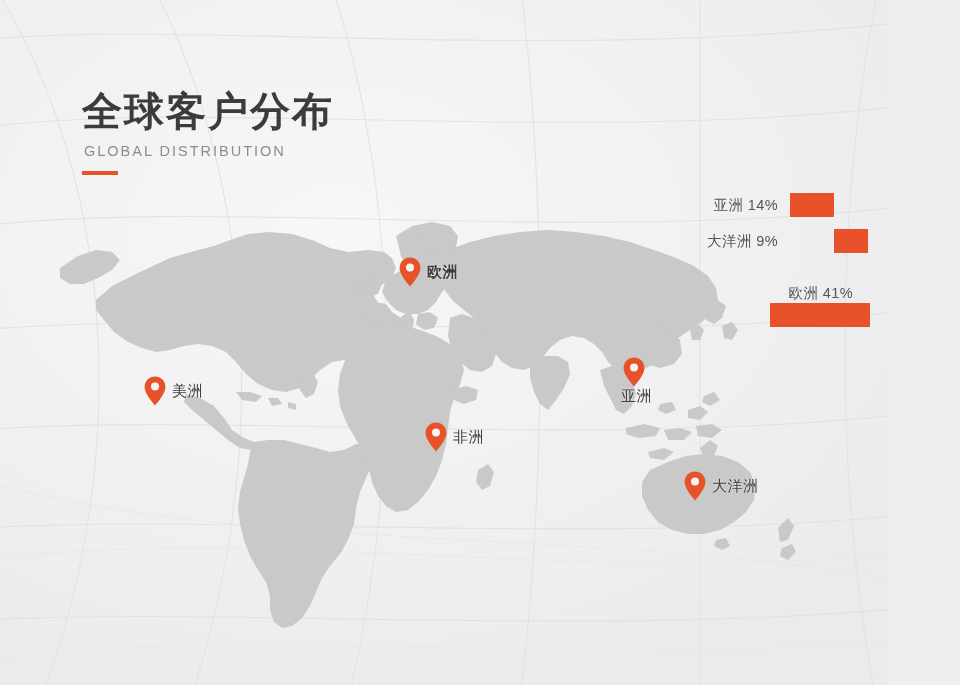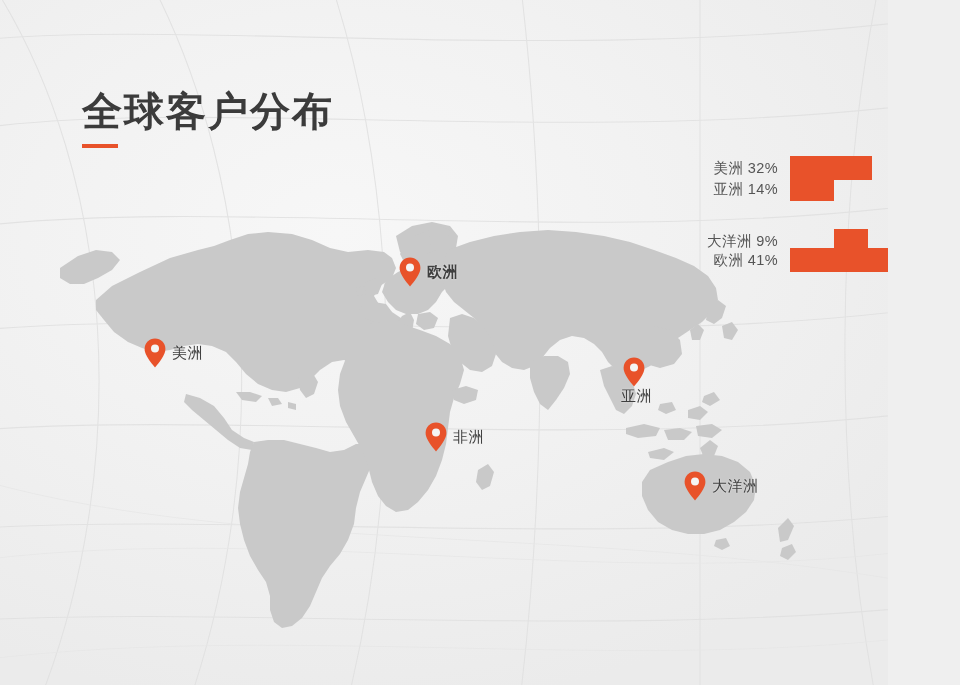"GLOBAL DISTRIBUTION" div { html: none -> <div>GLOBAL DISTRIBUTION</div> }
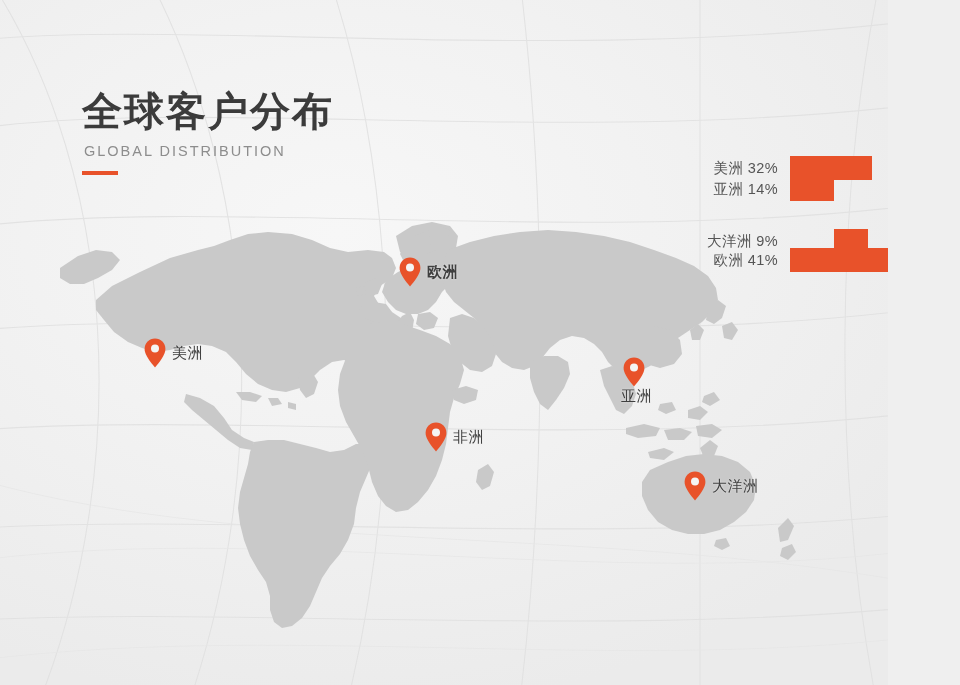"美洲 32%" div.bar-row { html: <div> <div>美洲 32%</div> <div> <div></div> </div> </div> -> none }
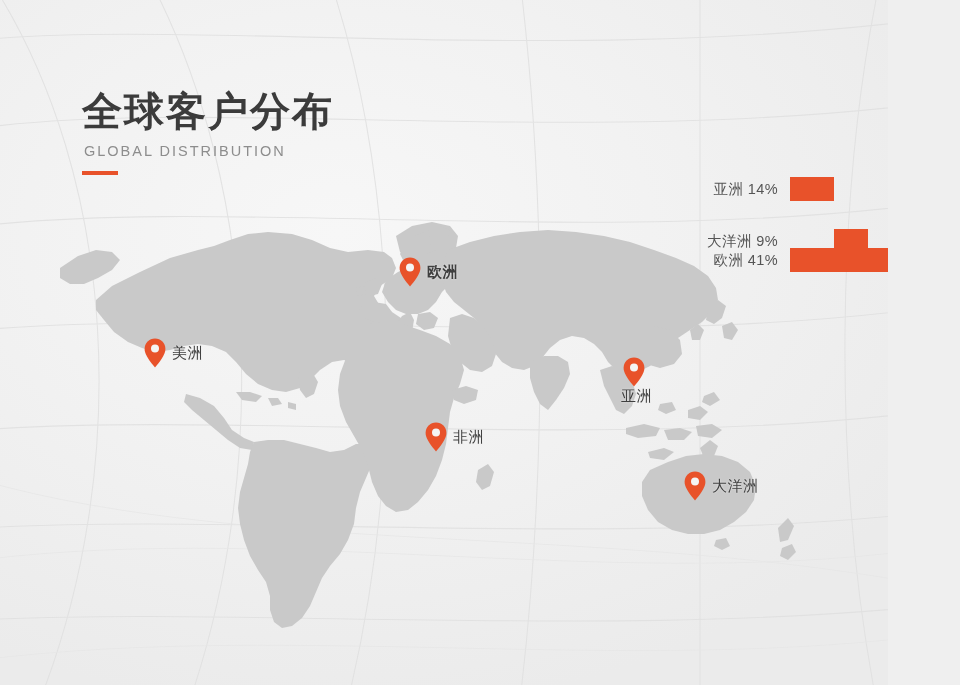"亚洲 14%" div.bar-row { top: 177px -> 193px }
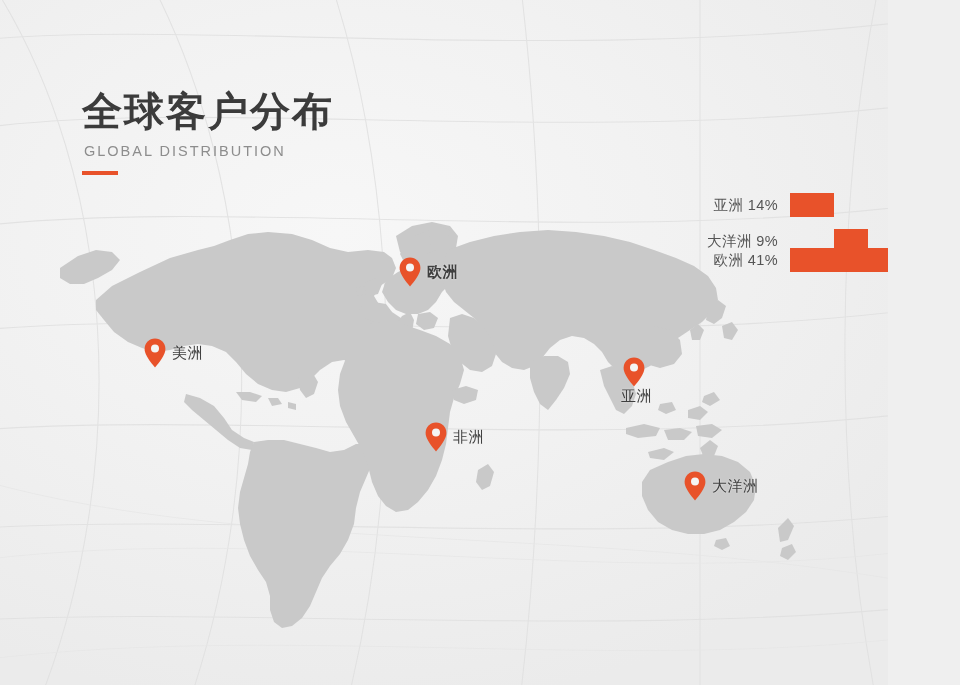"欧洲 41%" div.bar-row { flex-direction: none -> column; top: 248px -> 284px }
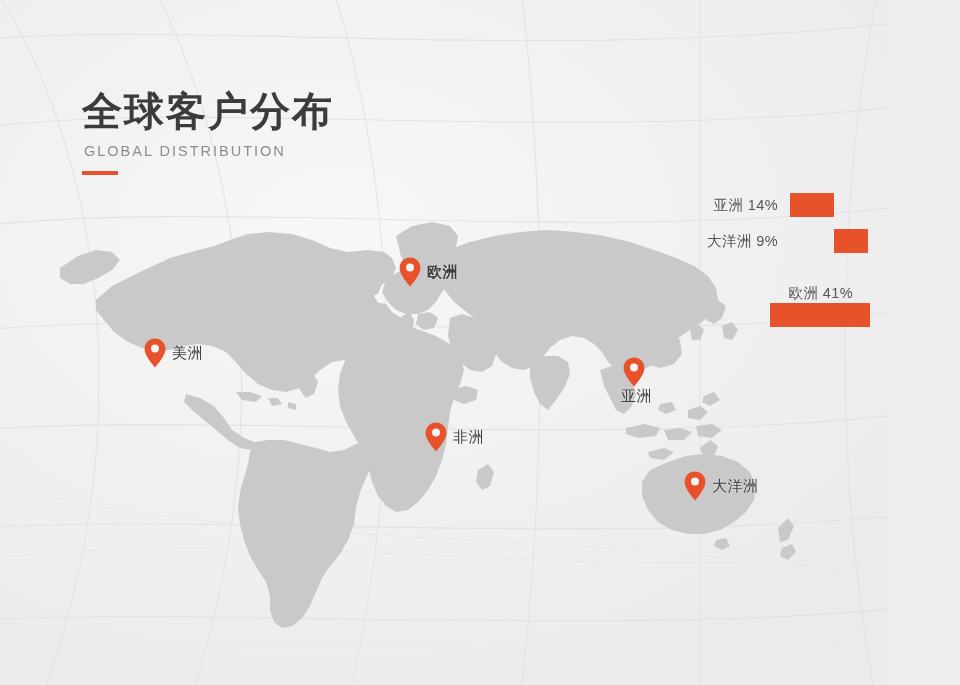"美洲" div.marker { top: 338px -> 376px }
